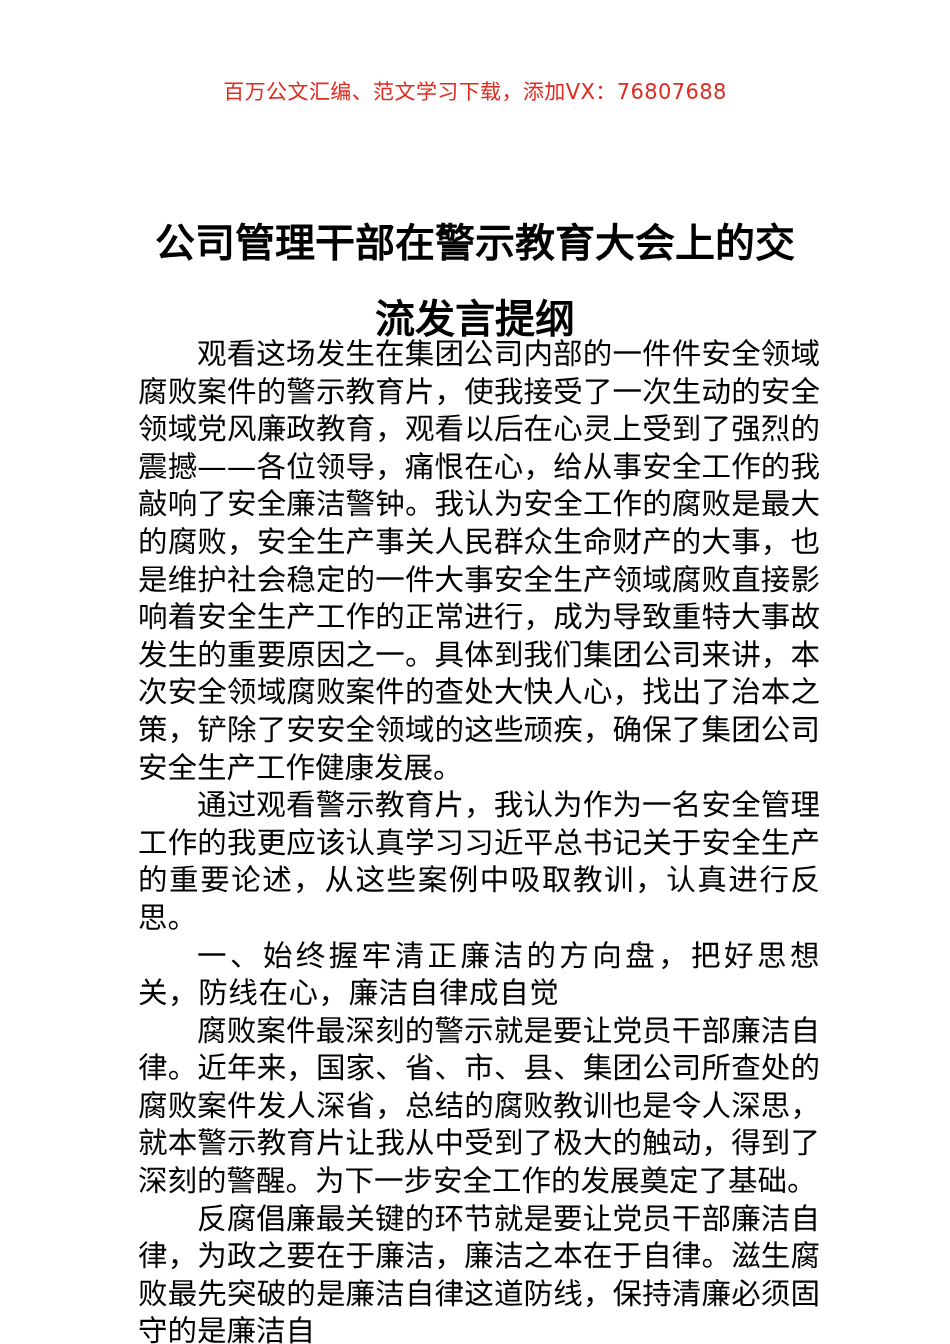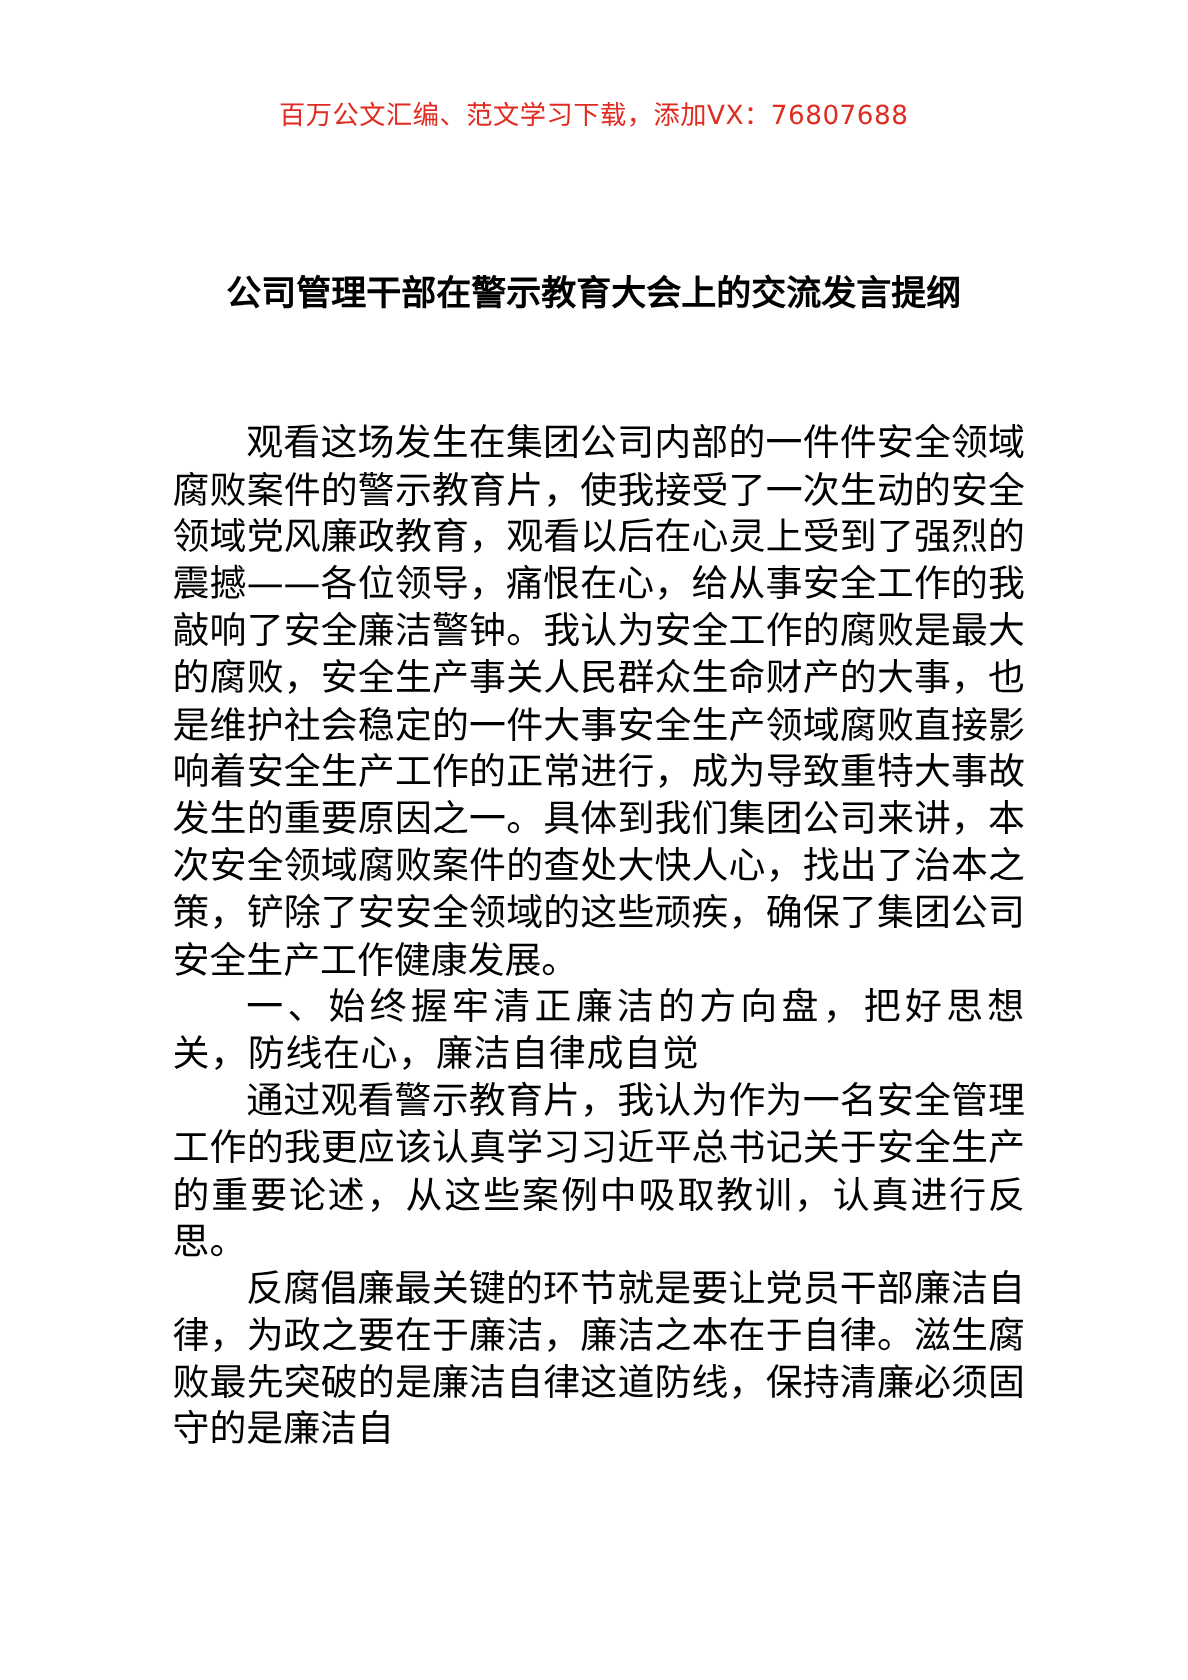"公司管理干部在警示教育大会上的交流发言提纲" .doc-title { font-size: 28px -> 40px }
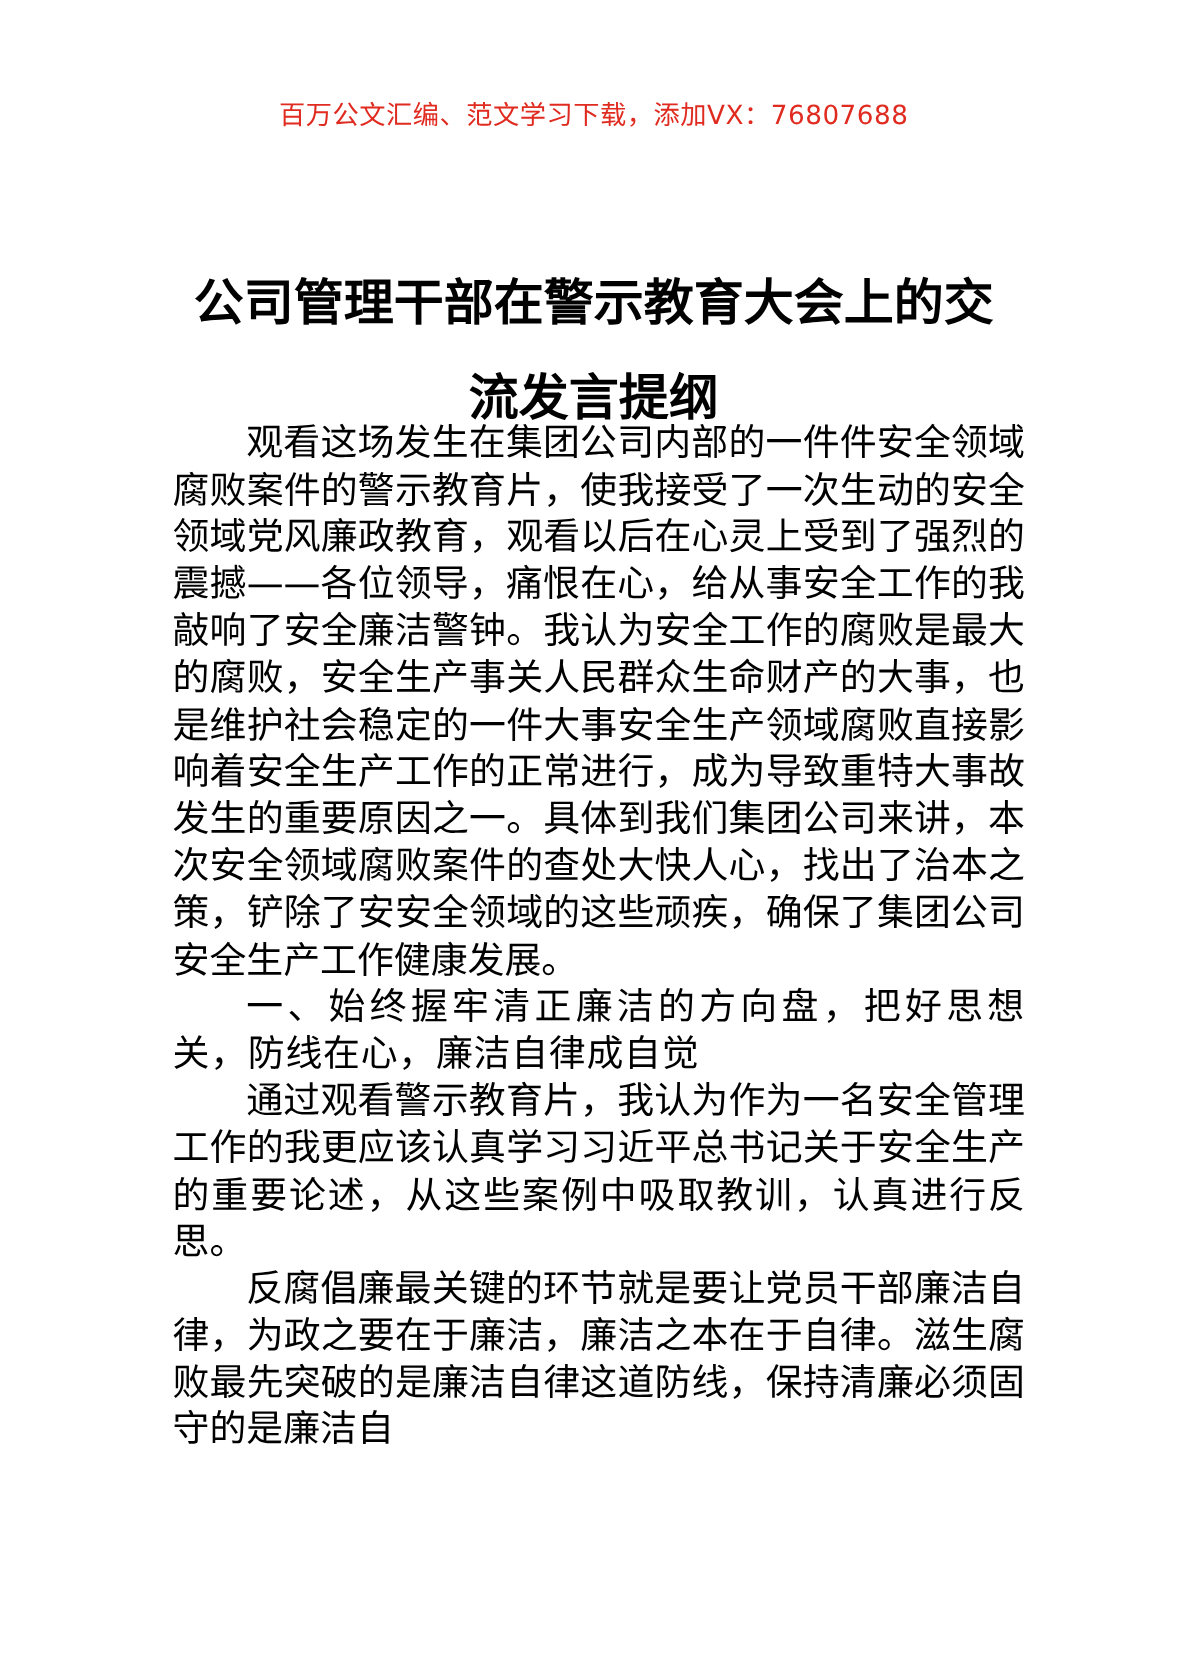"一、始终握牢清正廉洁的方向盘，把好思想关，防线在心，廉洁自律成自觉" p.para { order: before "通过观看警示教育片，我认为作为一名安全管理工作的我更应该认真学习习近平总书记关于" -> after "通过观看警示教育片，我认为作为一名安全管理工作的我更应该认真学习习近平总书记关于" }
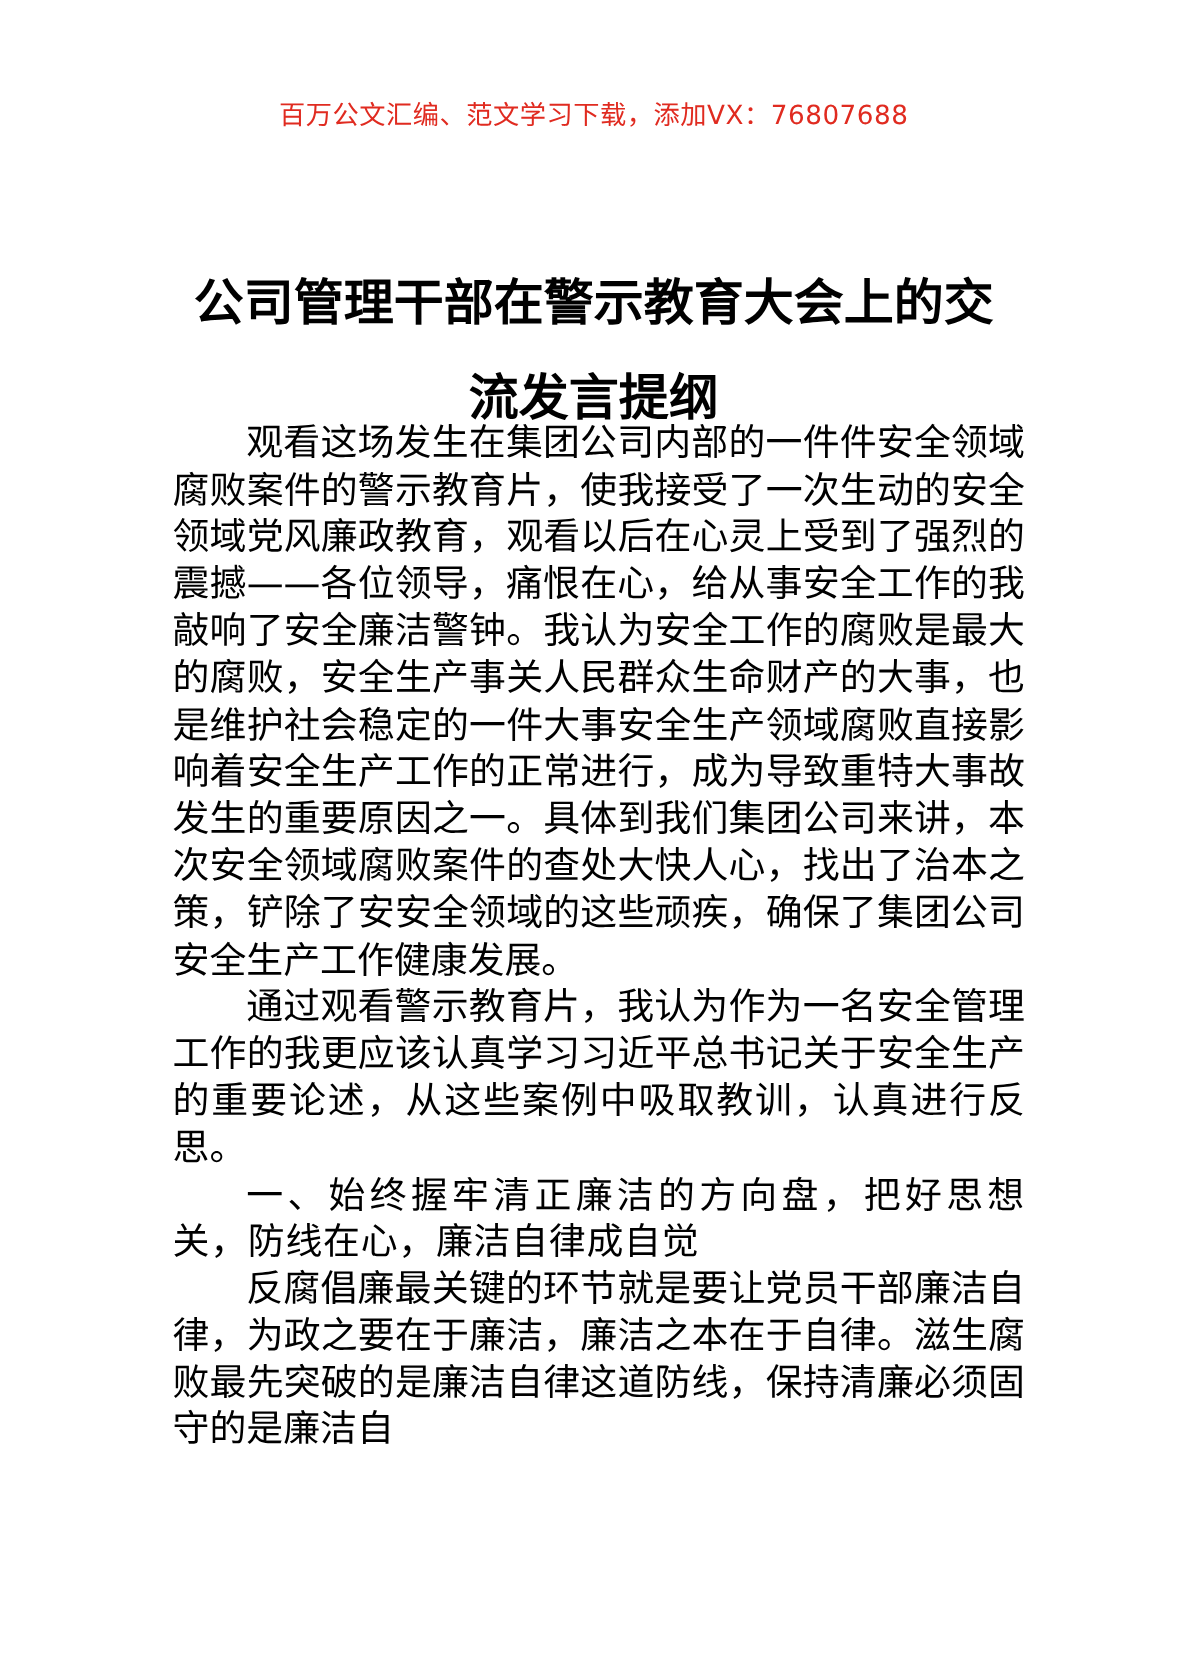"腐败案件最深刻的警示就是要让党员干部廉洁自律。近年来，国家、省、市、县、集团公司" p.para { html: none -> <p>腐败案件最深刻的警示就是要让党员干部廉洁自律。近年来，国家、省、市、县、集团公司所查处的腐败案件发人深省，总结的腐败教训也是令人深思，就本警示教育片让我从中受到了极大的触动，得到了深刻的警醒。为下一步安全工作的发展奠定了基础。</p> }
